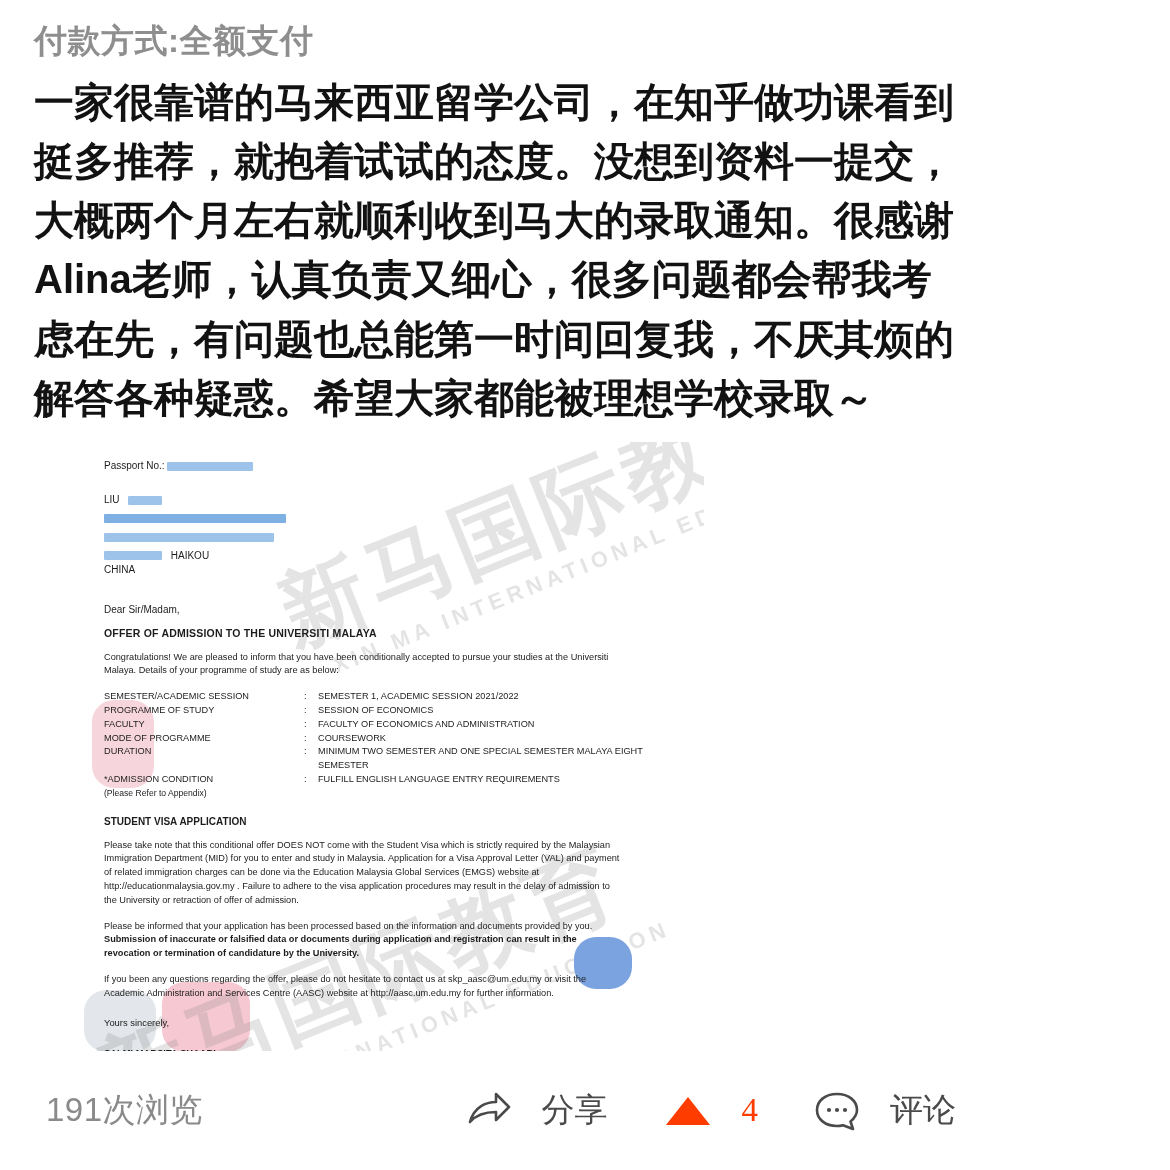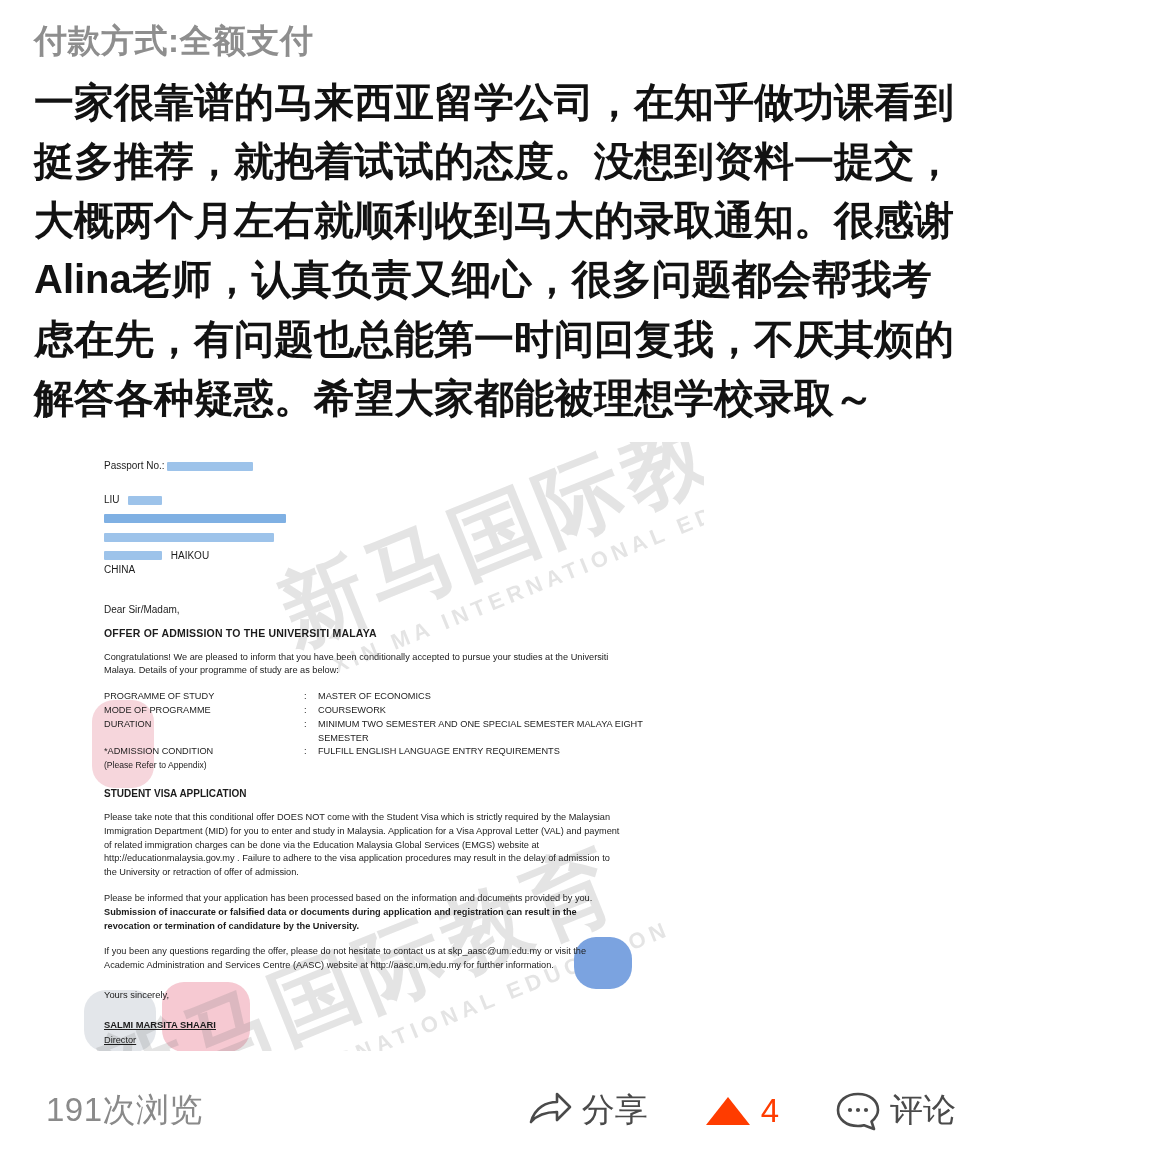"SEMESTER/ACADEMIC SESSION" tr { html: none -> <tr> <td>SEMESTER/ACADEMIC SESSION</td> <td>:</td> <td>SEMESTER 1, ACADEMIC SESSION 2021/2022</td> </tr> }
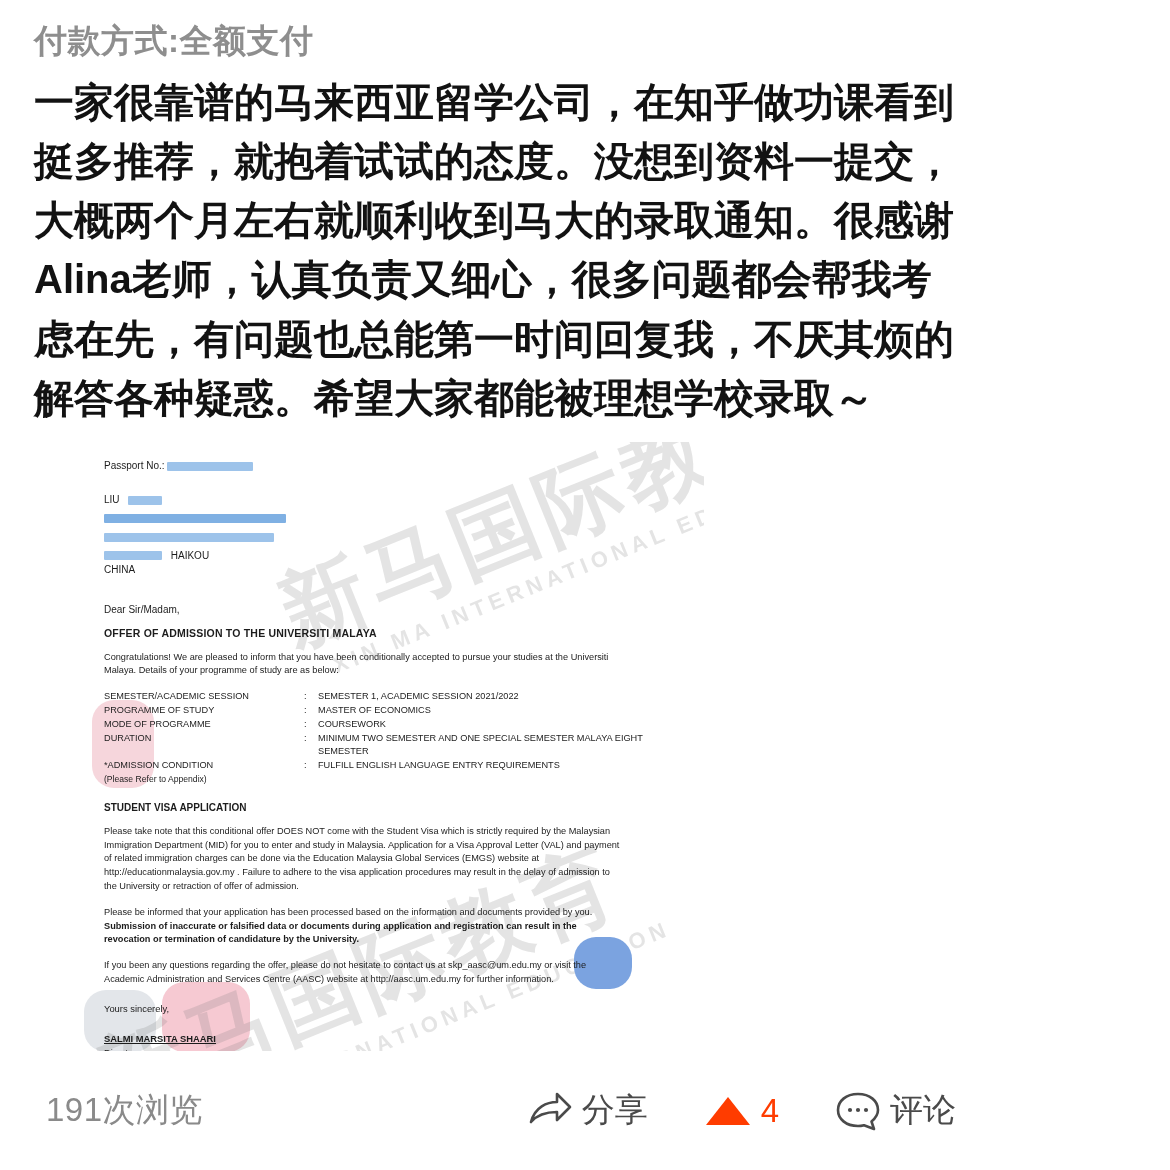"MASTER OF ECONOMICS" td { text: MASTER -> SESSION }
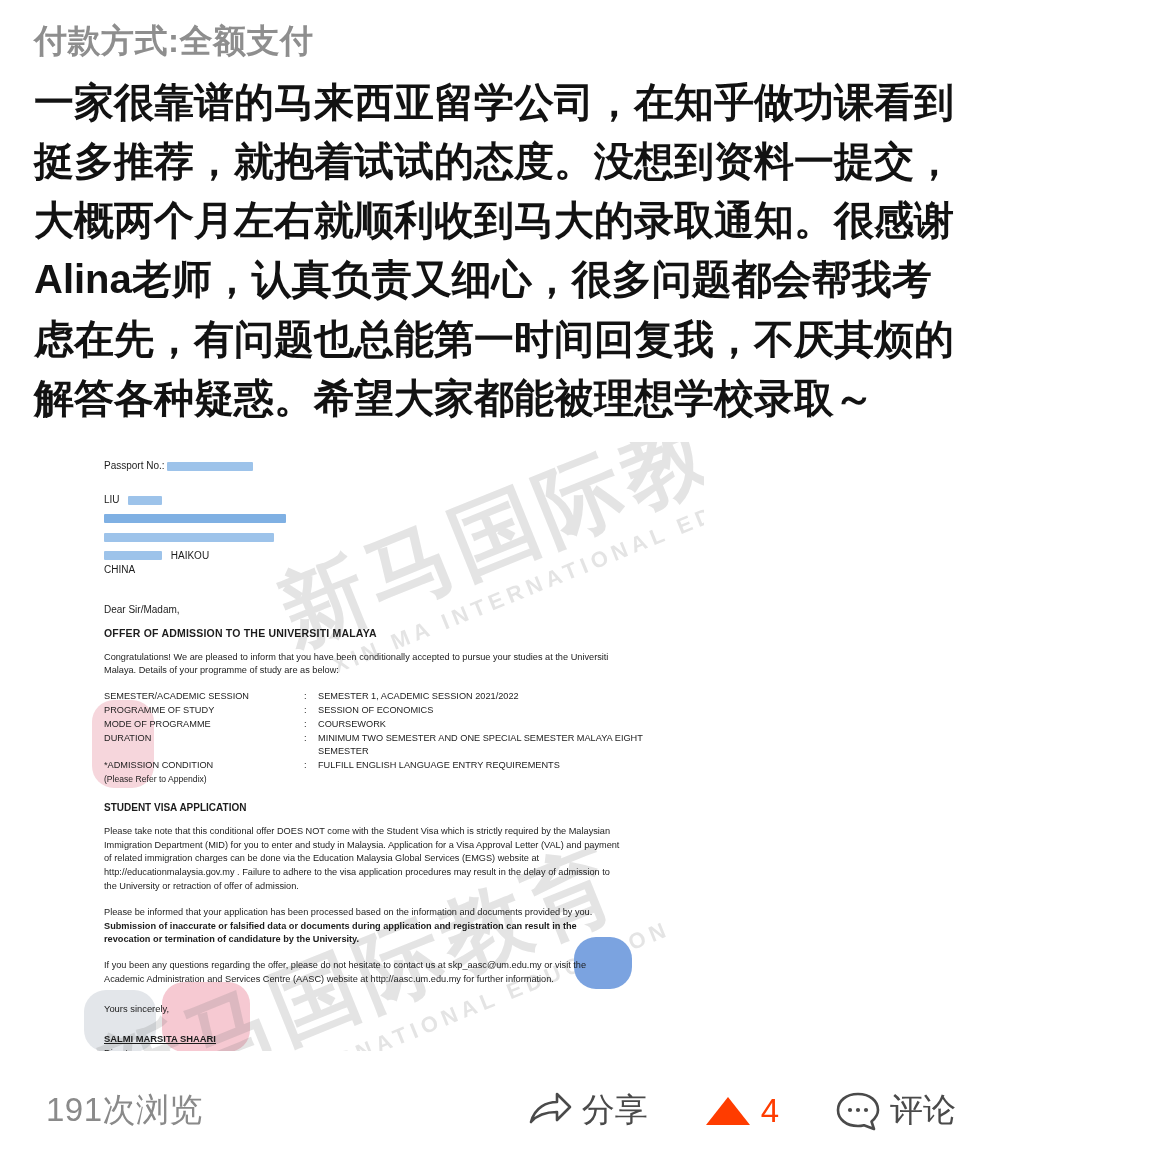"FACULTY" tr { html: none -> <tr> <td>FACULTY</td> <td>:</td> <td>FACULTY OF ECONOMICS AND ADMINISTRATION</td> </tr> }
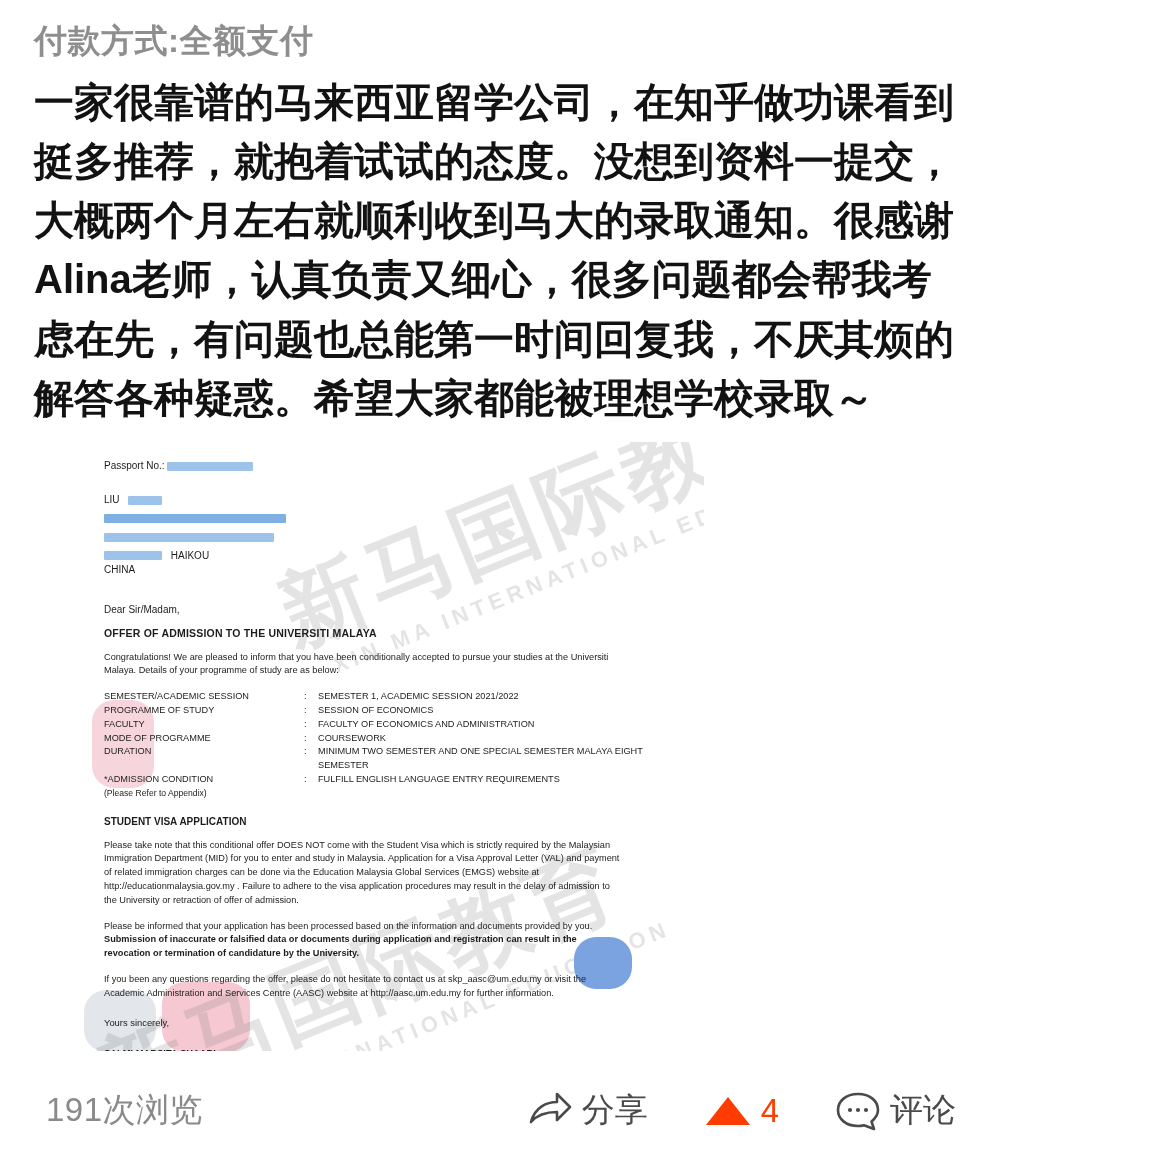"分享" .action { font-family: none -> Liberation Serif, serif; gap: 9px -> 30px }
